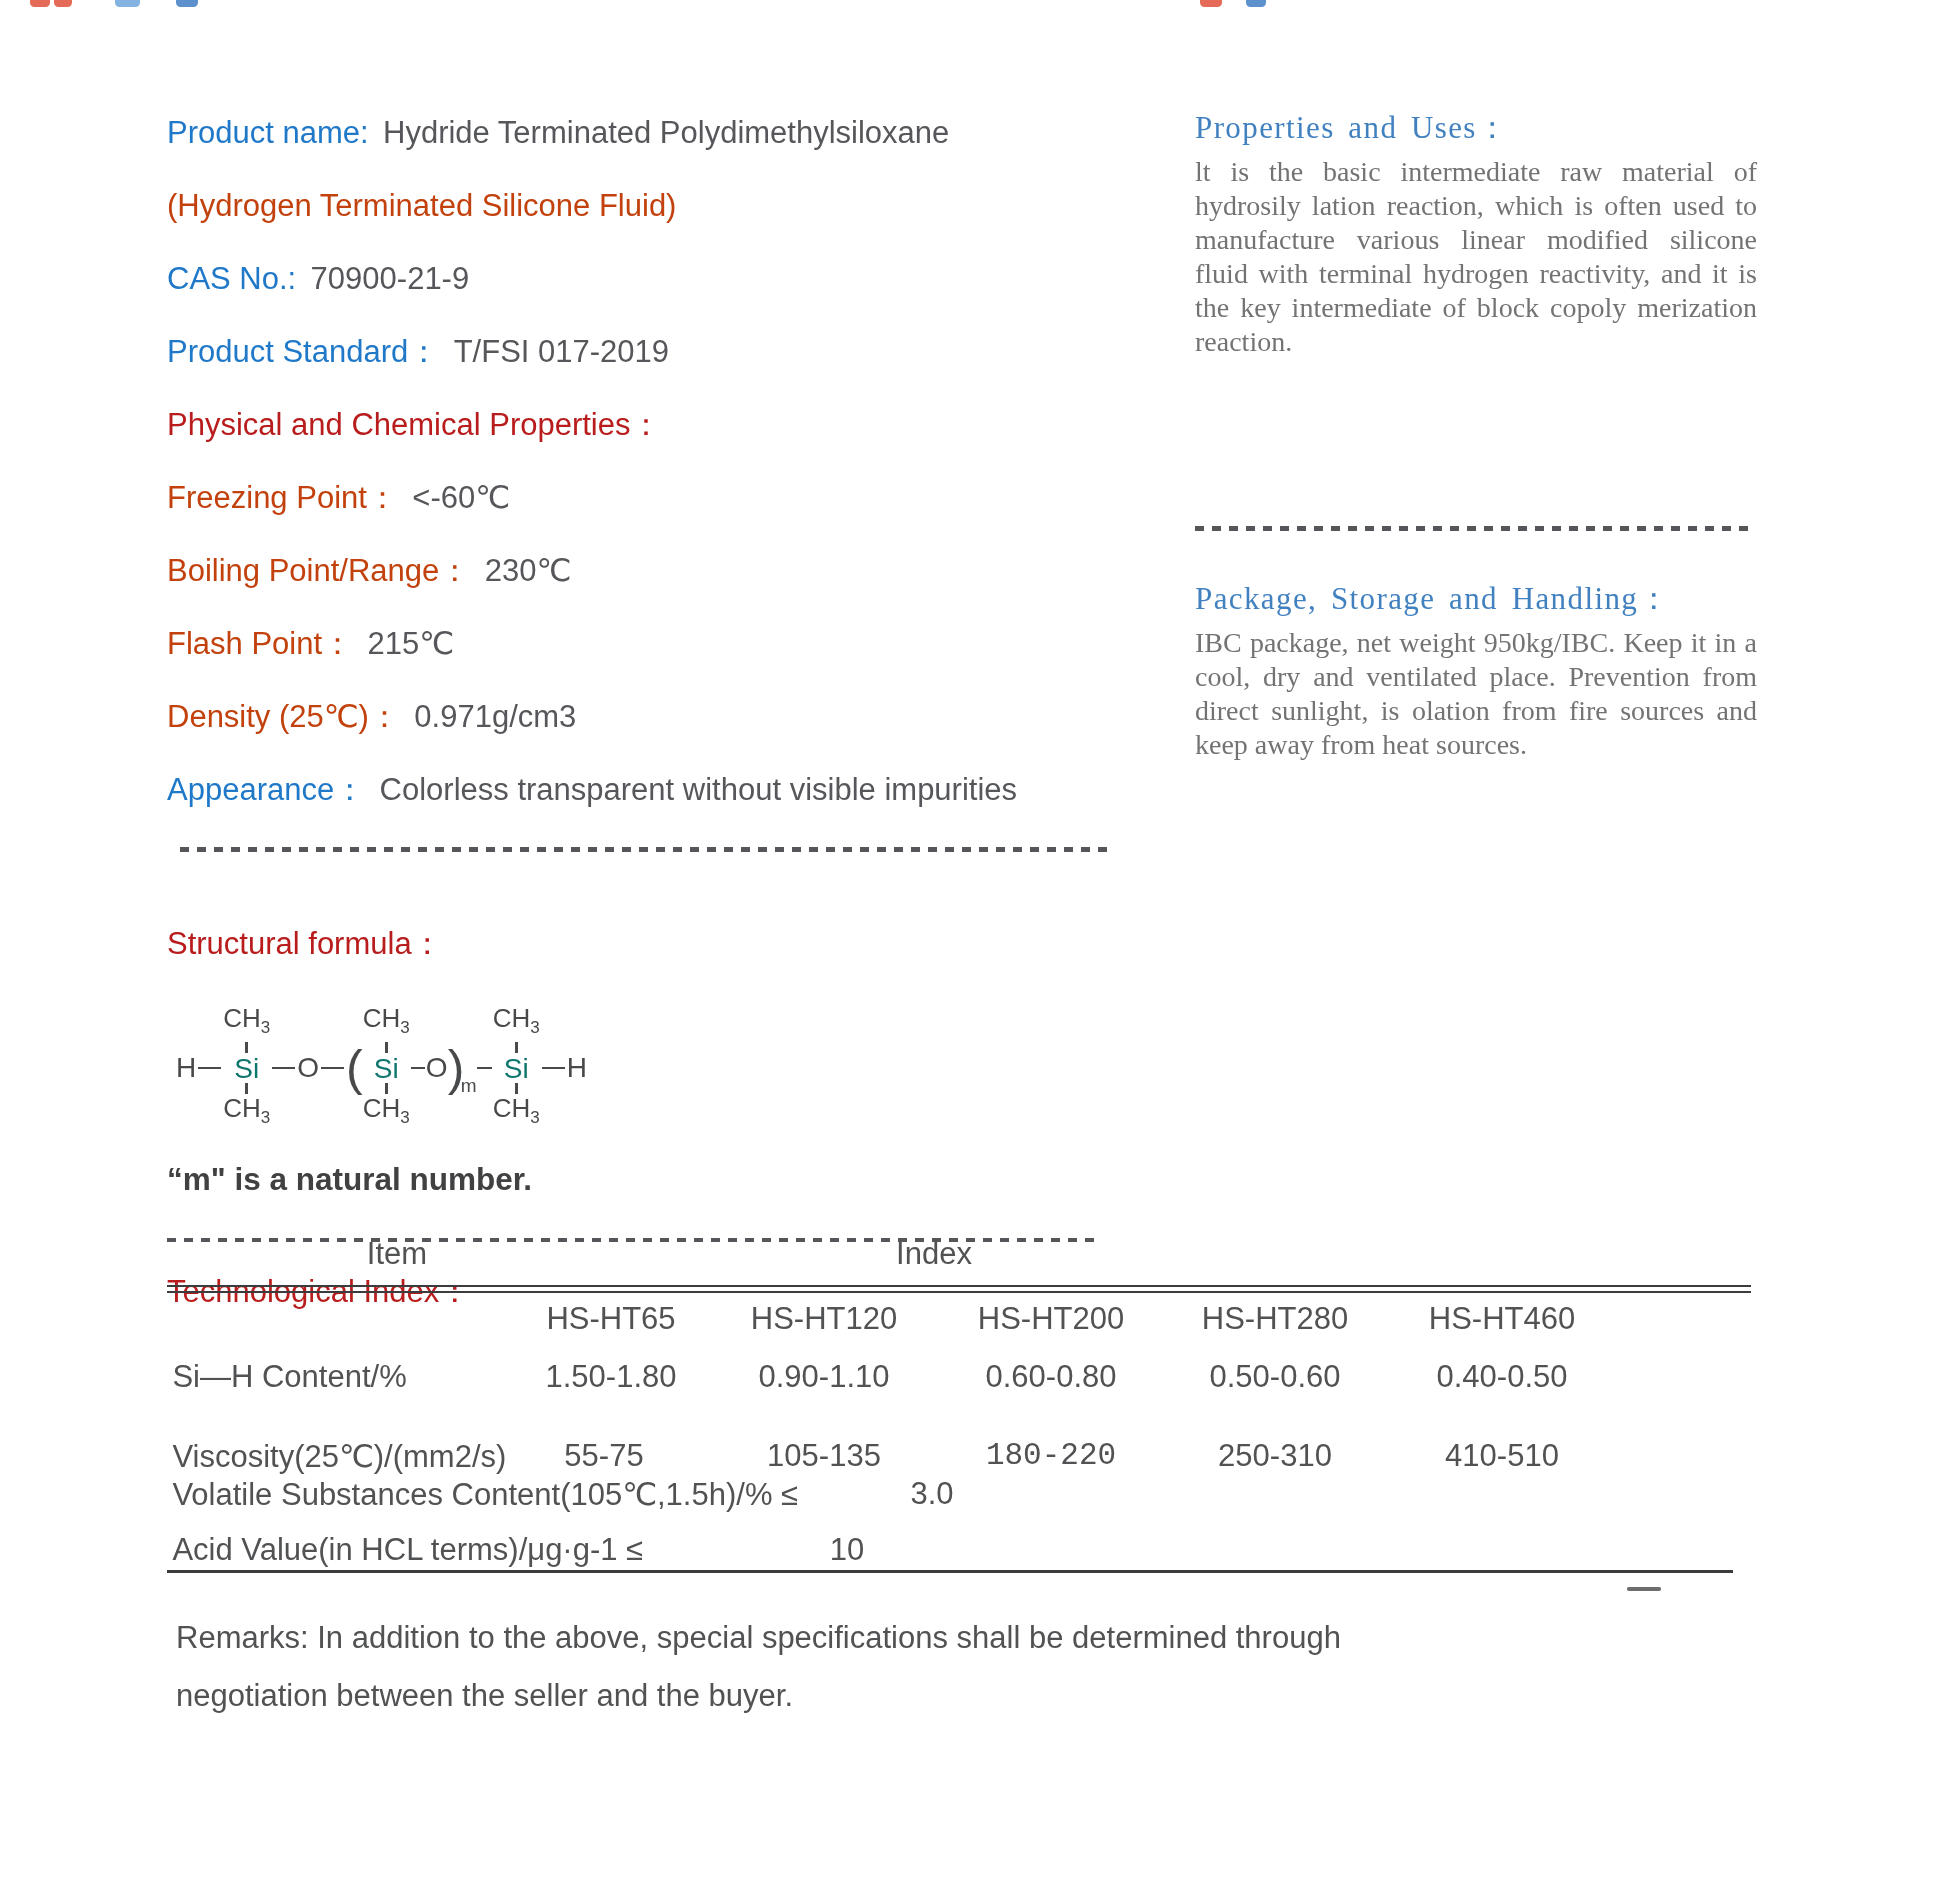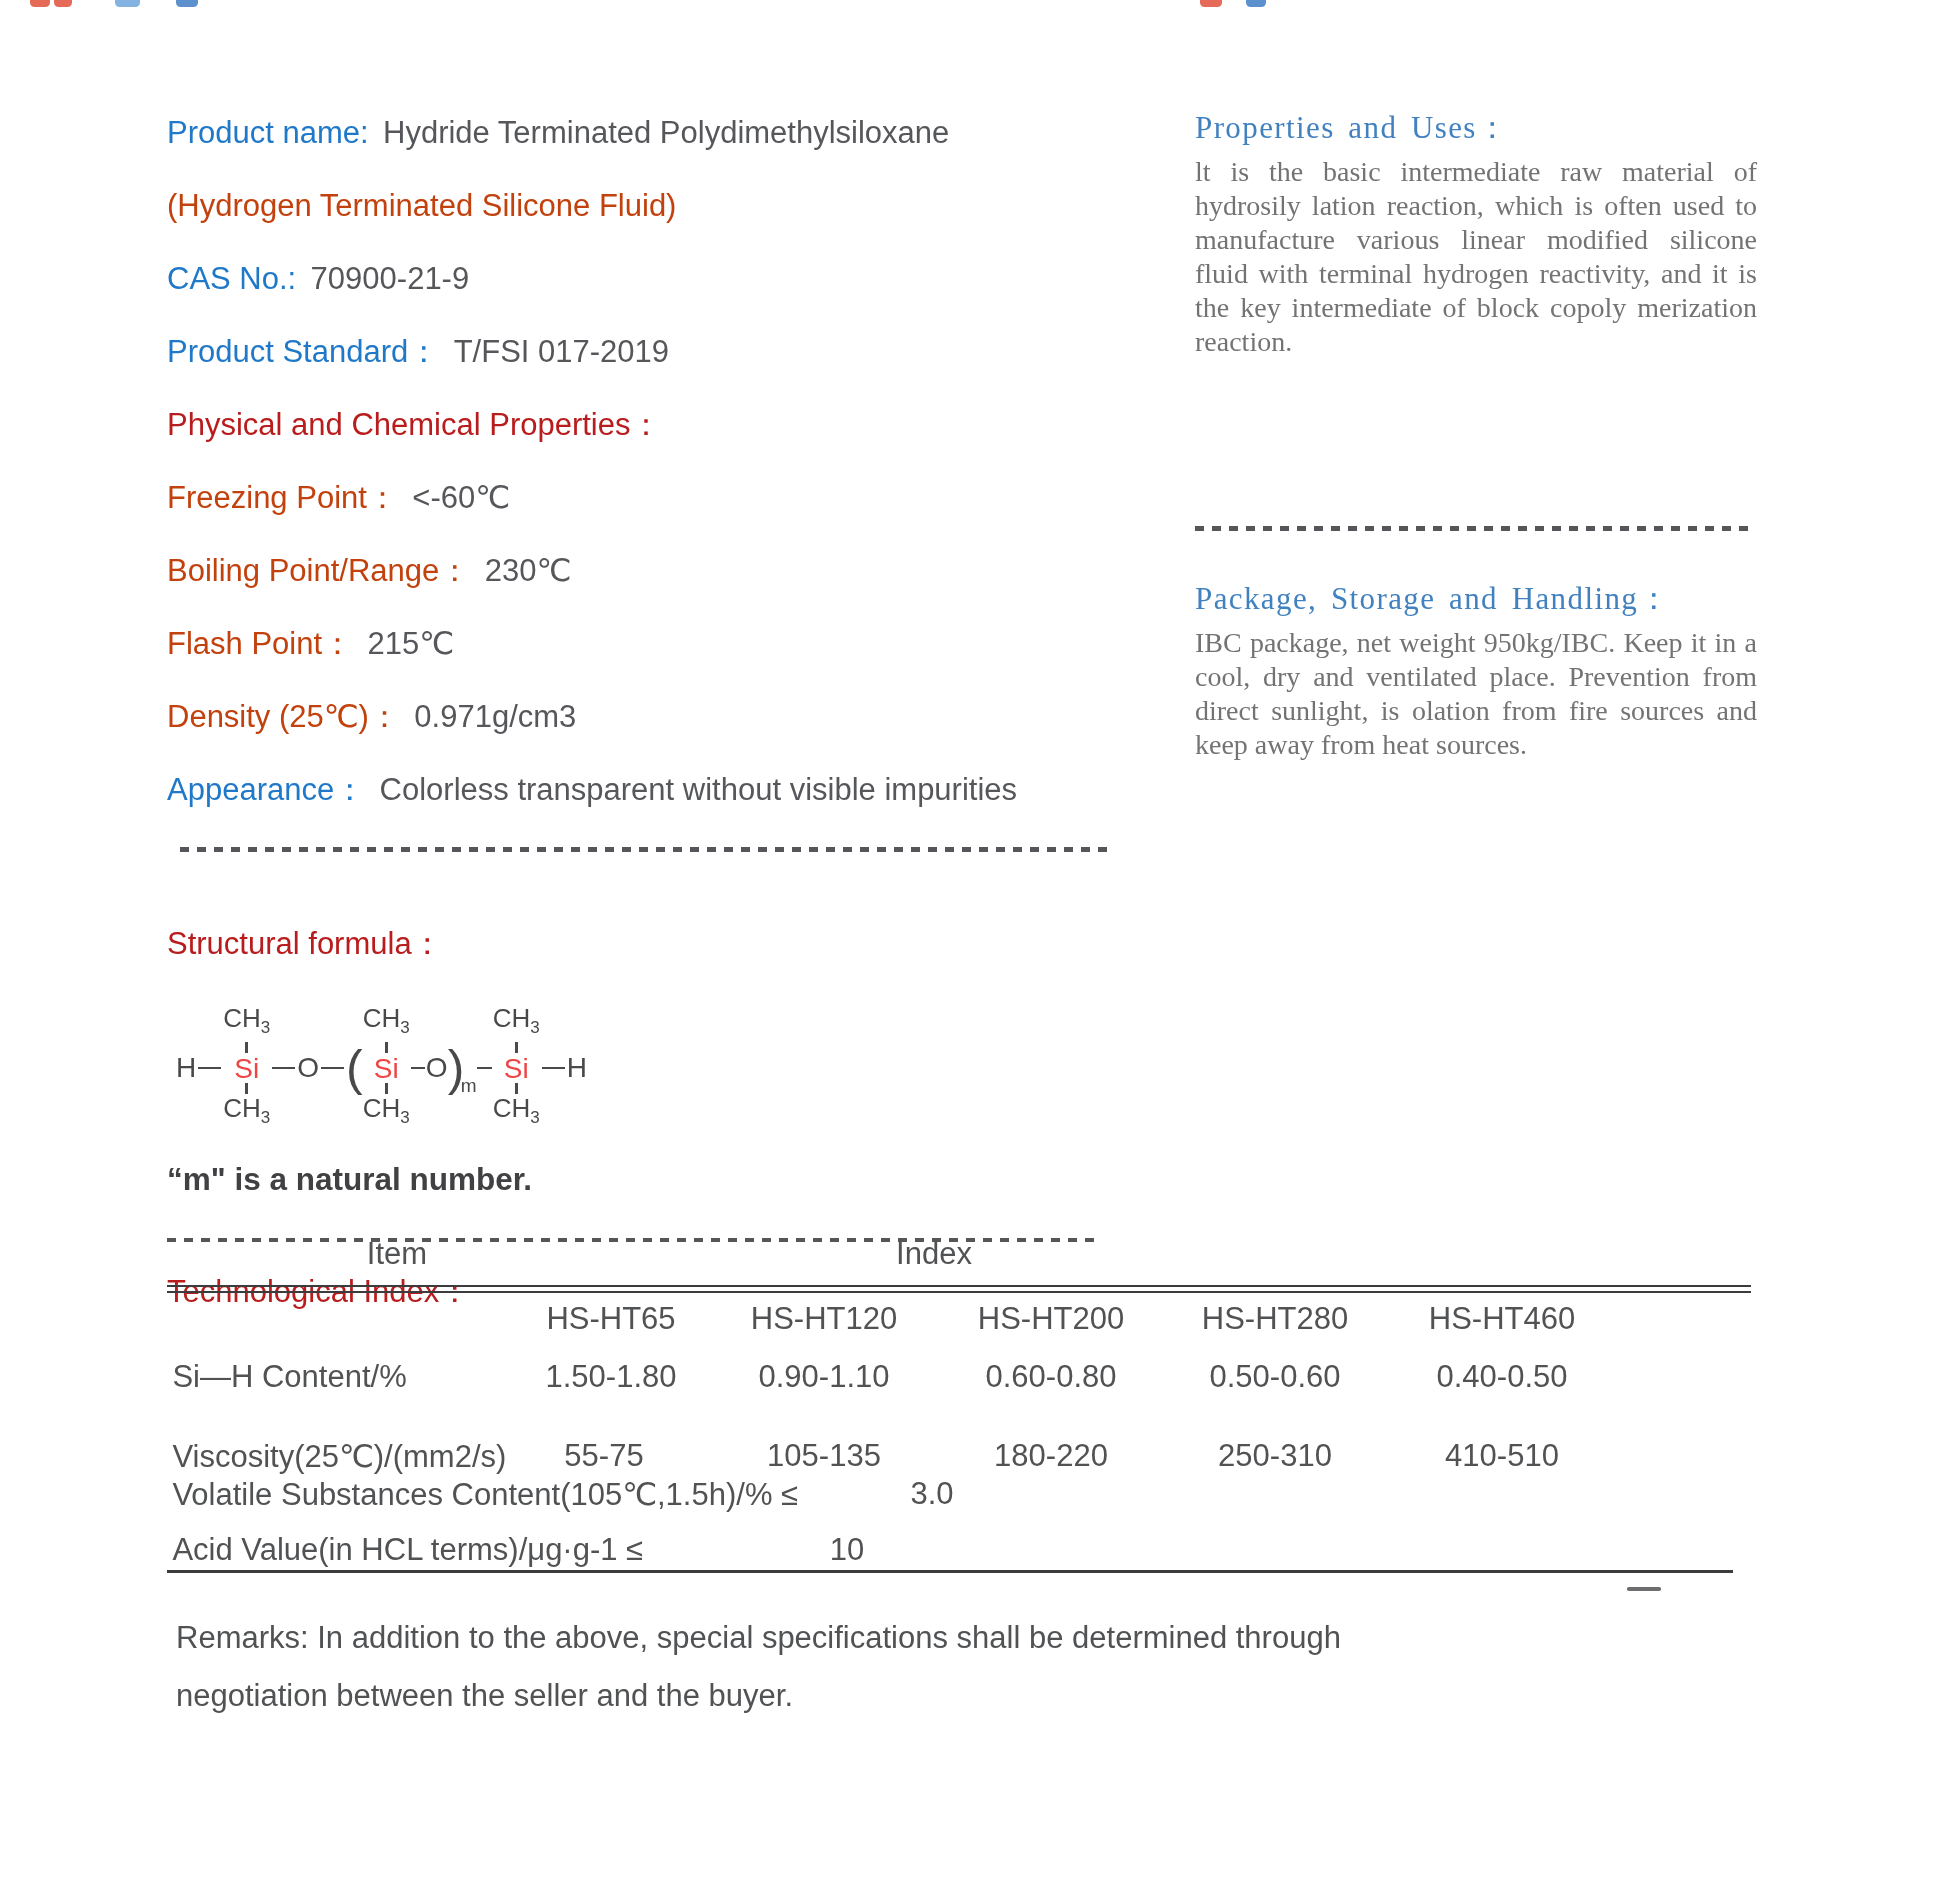"Si" .si { color: #ef4444 -> #0f766e }
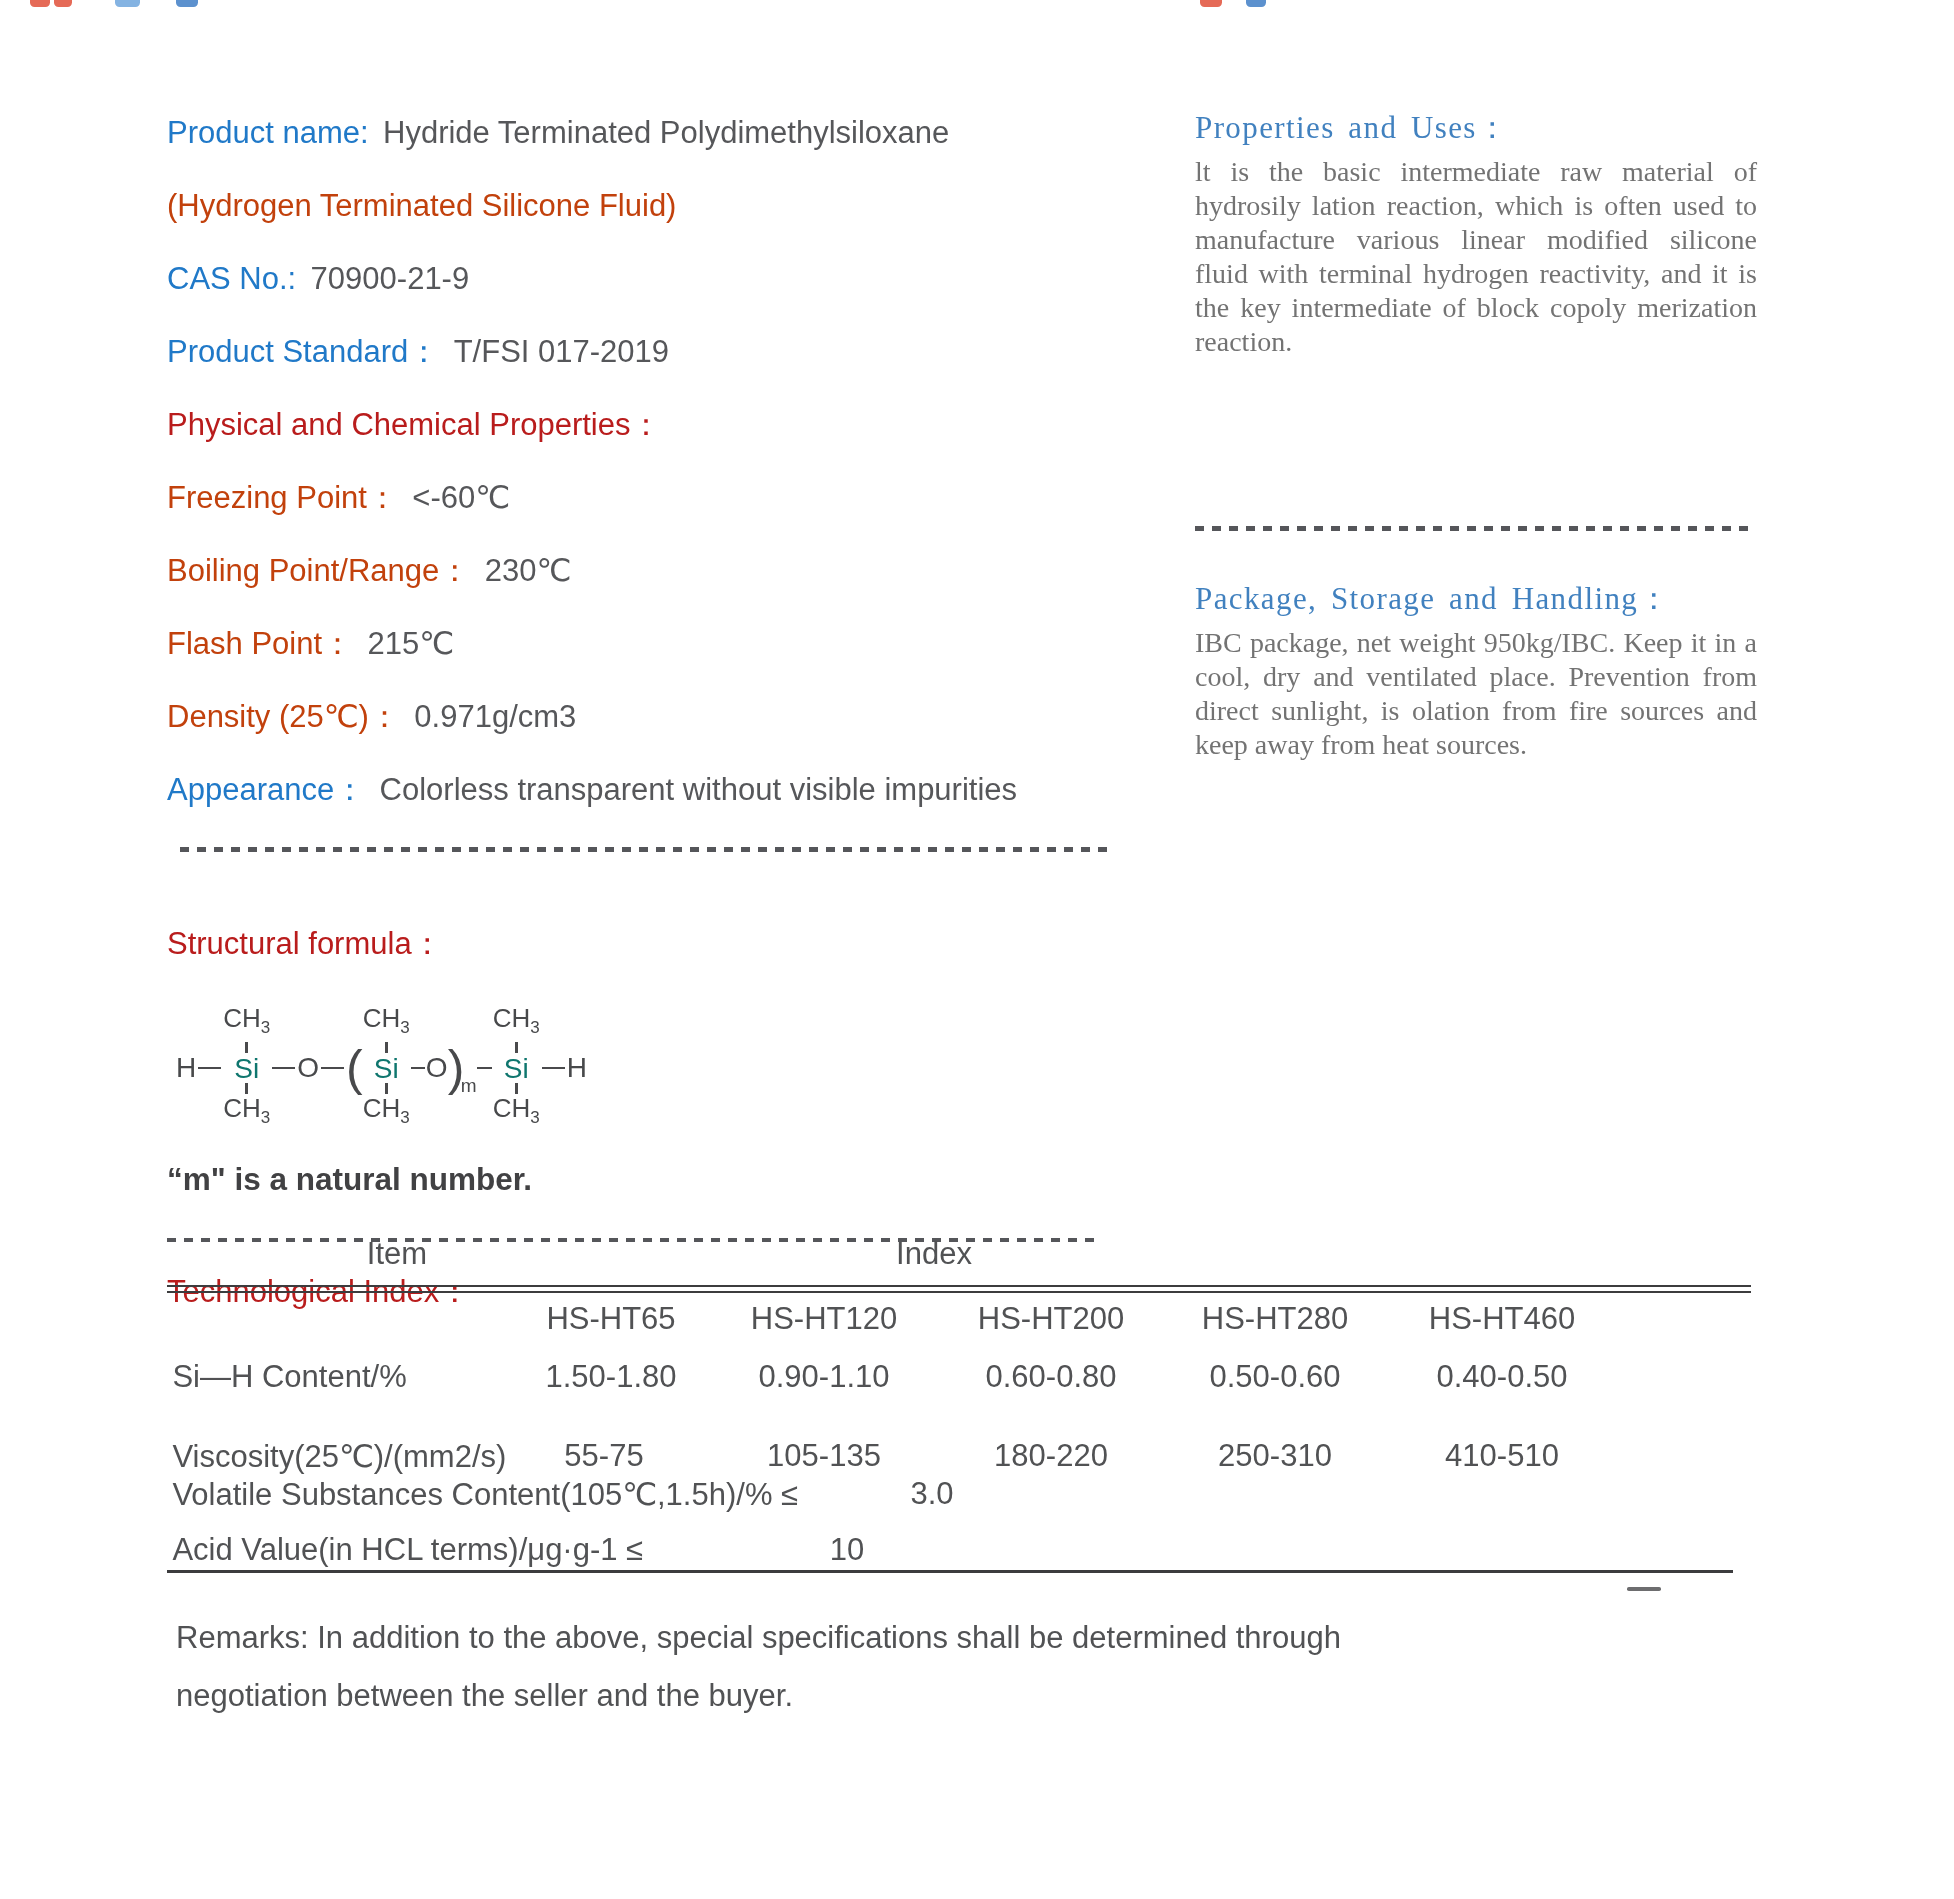"180-220" span.tcell { font-family: none -> Liberation Mono, monospace }
